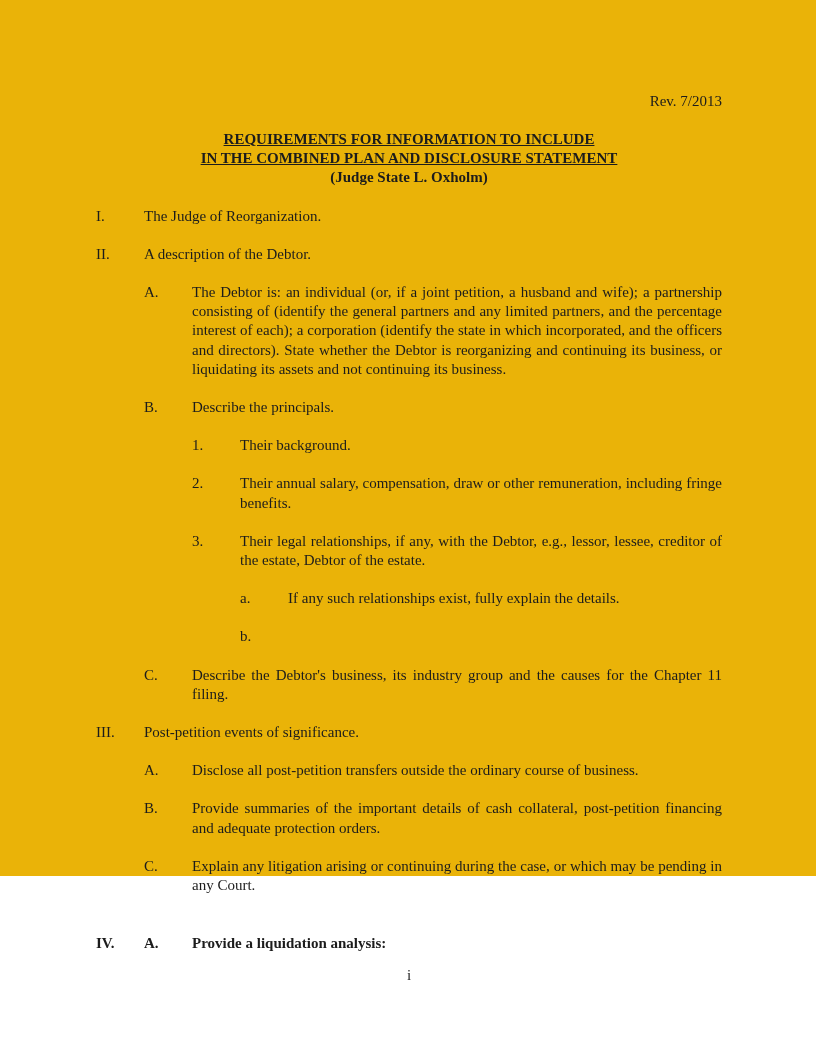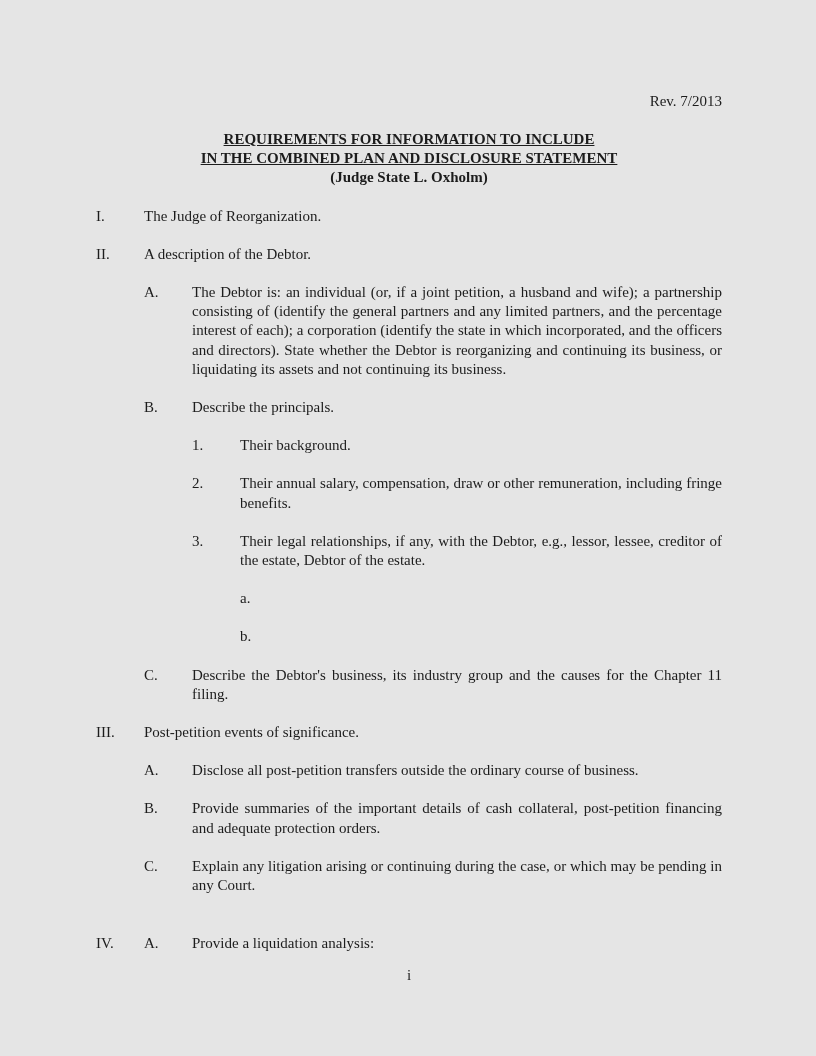"Rev. 7/2013" .sheet { background: #e5e5e5 -> #eab308; height: 1056px -> 876px }
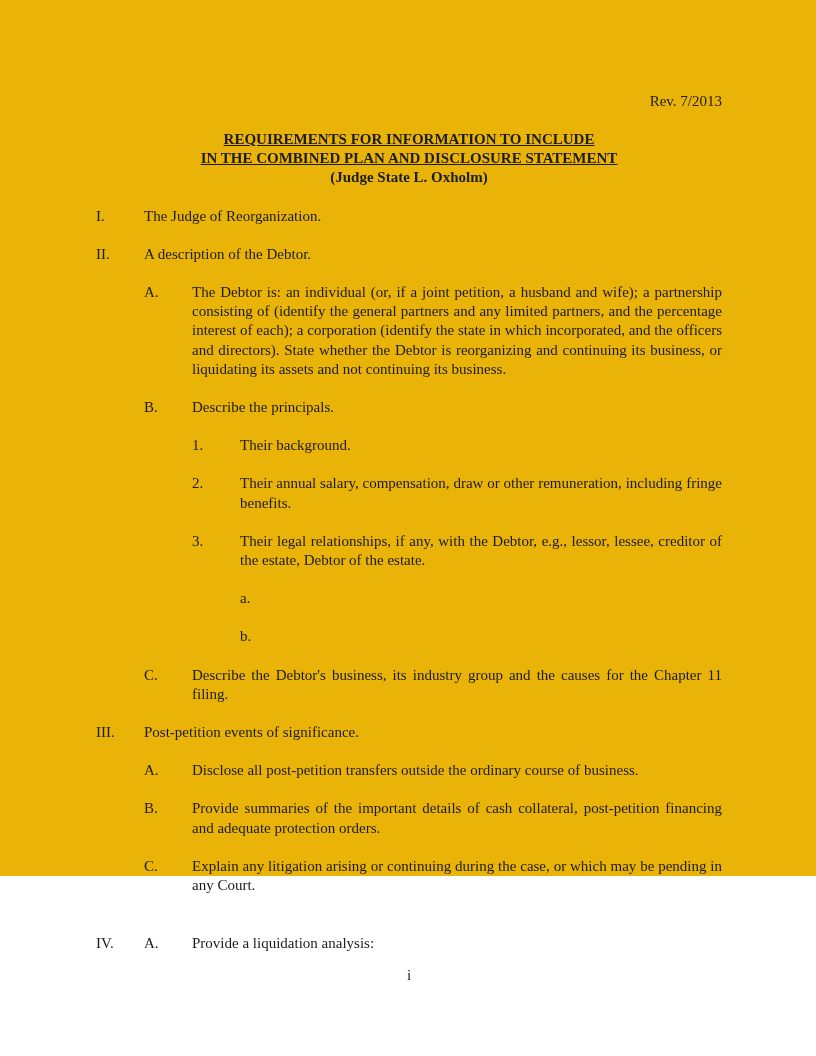"If any such relationships exist," div.txt { html: none -> <div>If any such relationships exist, fully explain the details.</div> }
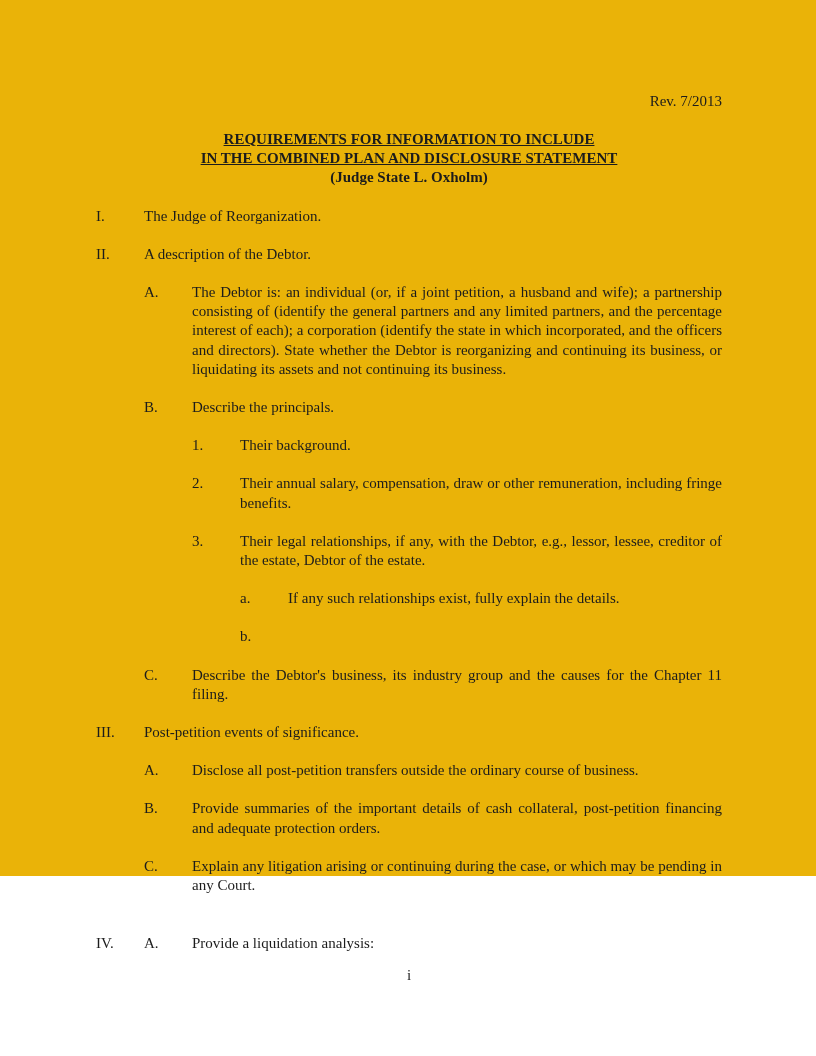"IV." .item.extra-space { font-weight: none -> bold }
